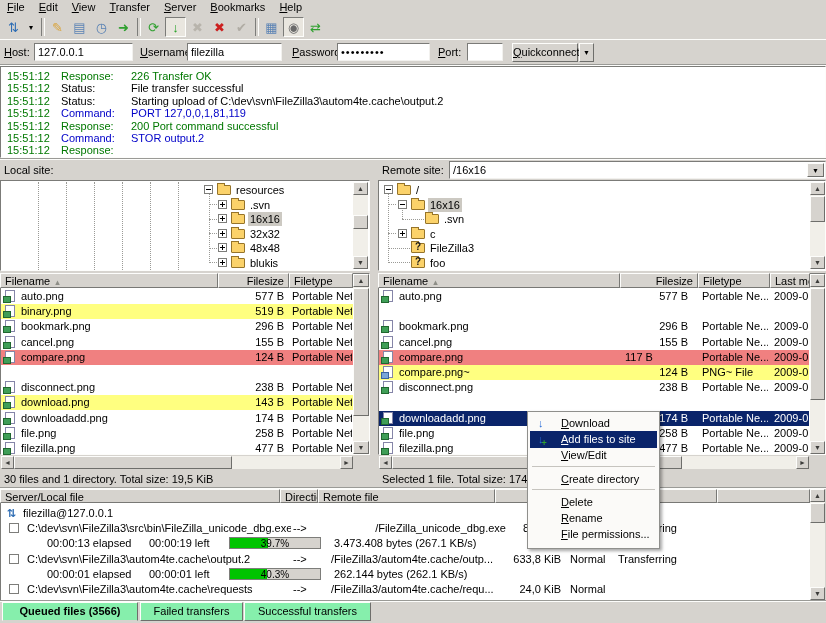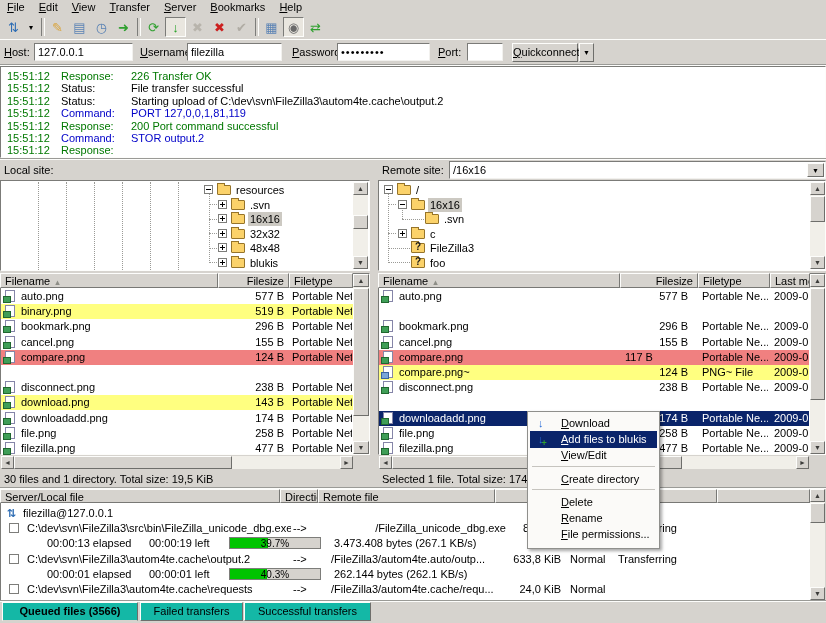"Add files to blukis" span.ul { text: blukis -> site }
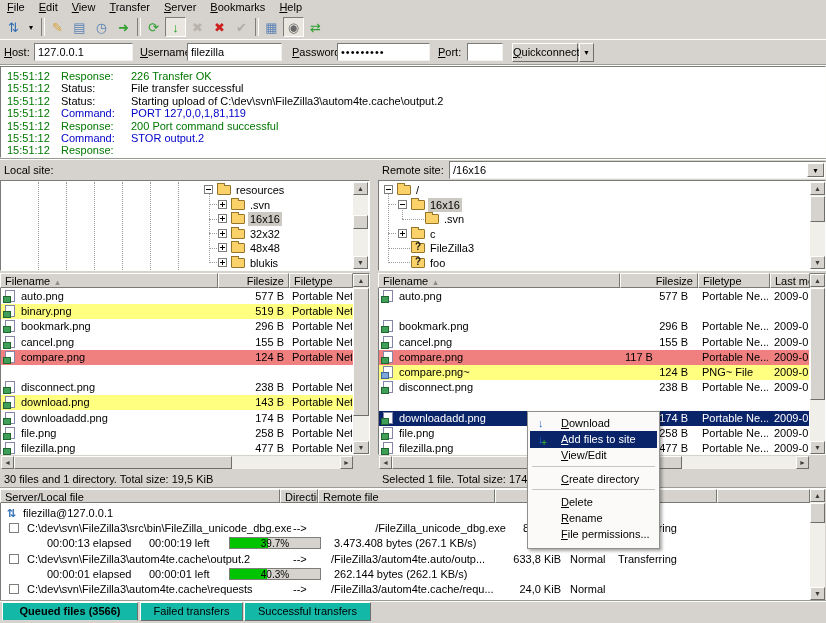"/FileZilla3/autom4te.auto/outp..." span.cellspan { text: /FileZilla3/autom4te.auto/outp -> /FileZilla3/autom4te.cache/outp }
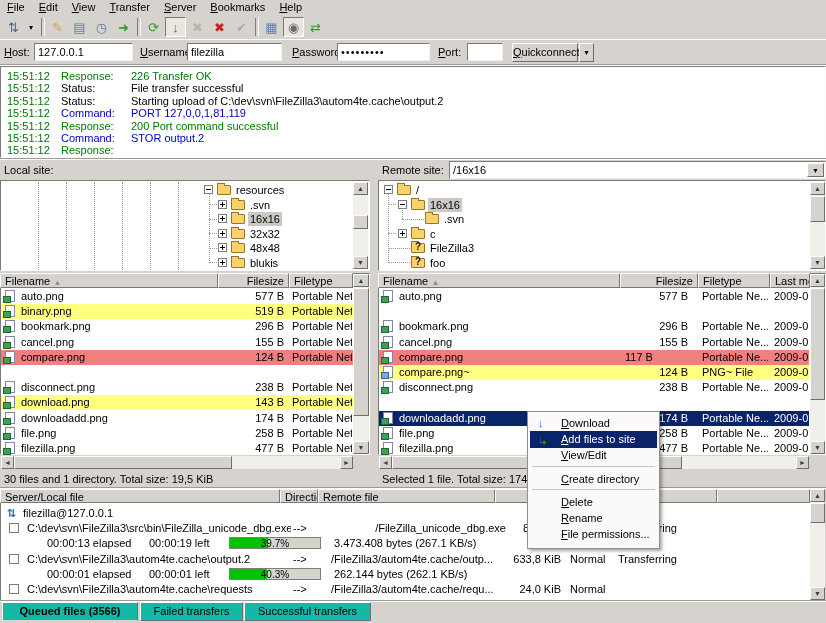"Queued files (3566)" .tab { background: #14b8a6 -> #86efac }
